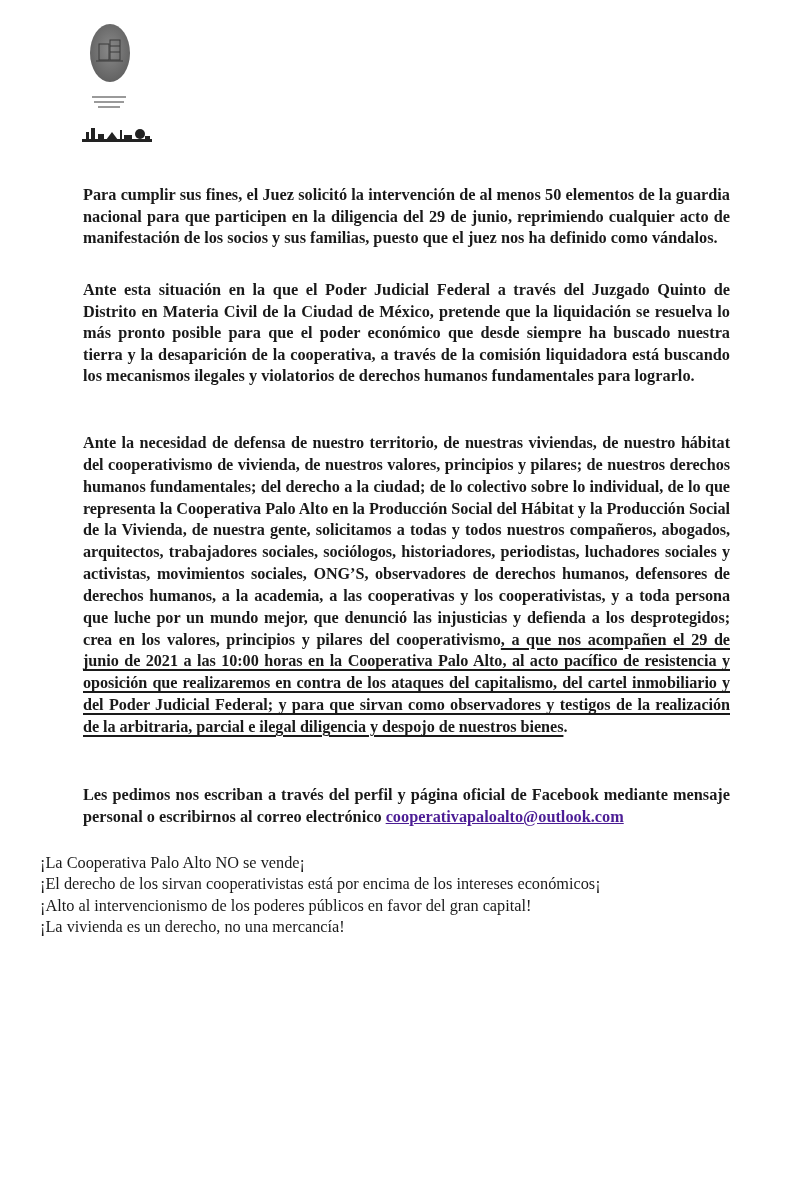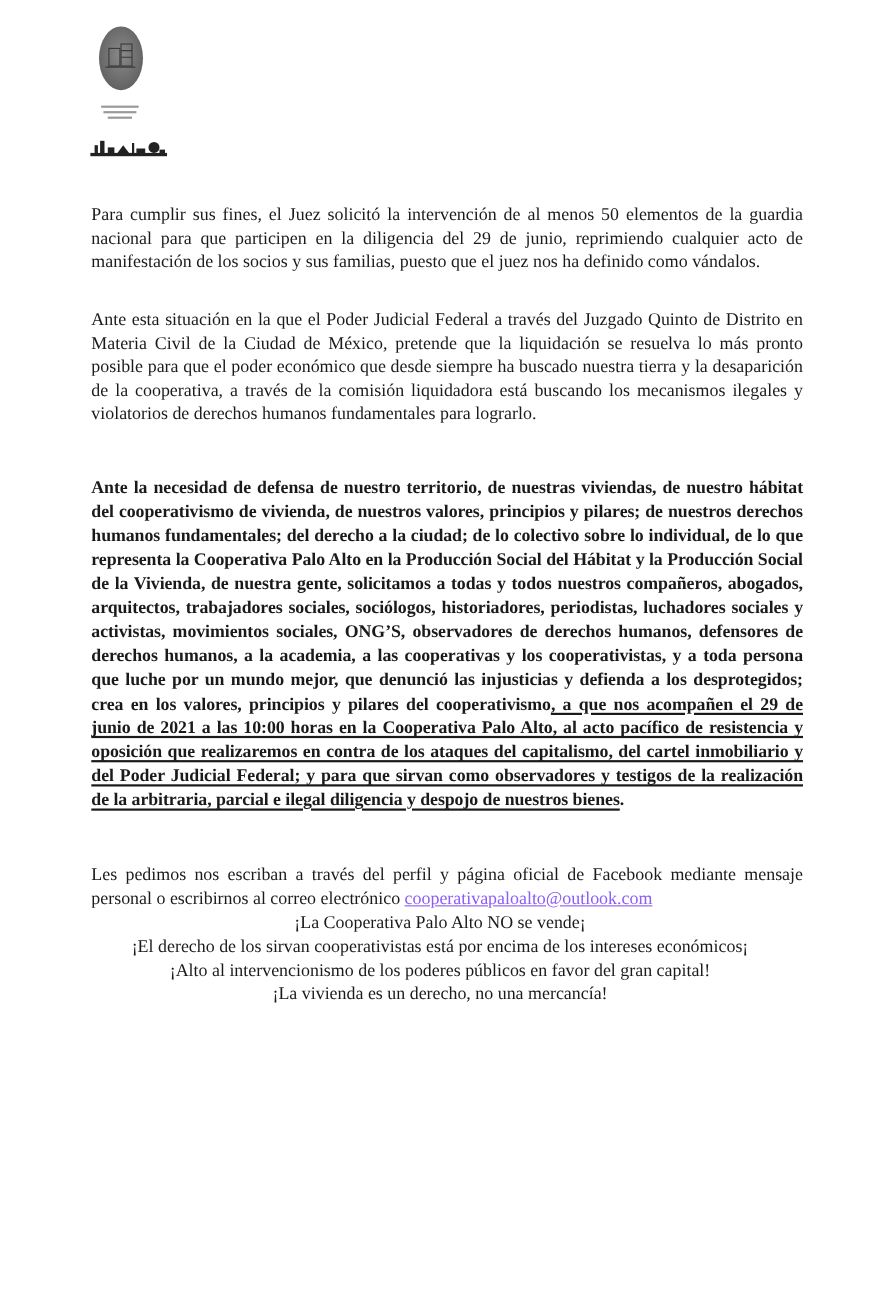"Para cumplir sus fines, el" .para { font-weight: none -> bold }
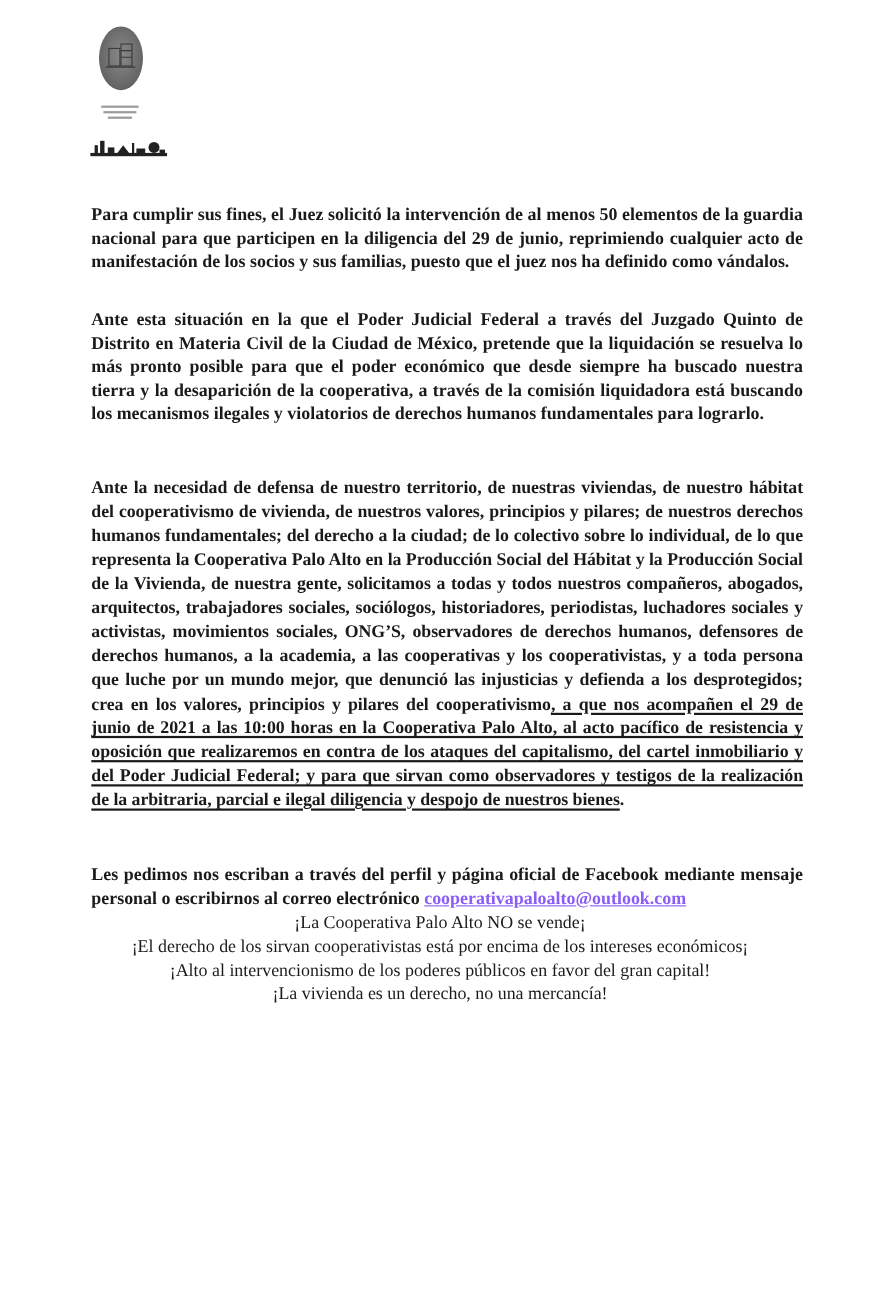"cooperativapaloalto@outlook.com" .email { color: #8b5cf6 -> #4c1d95 }
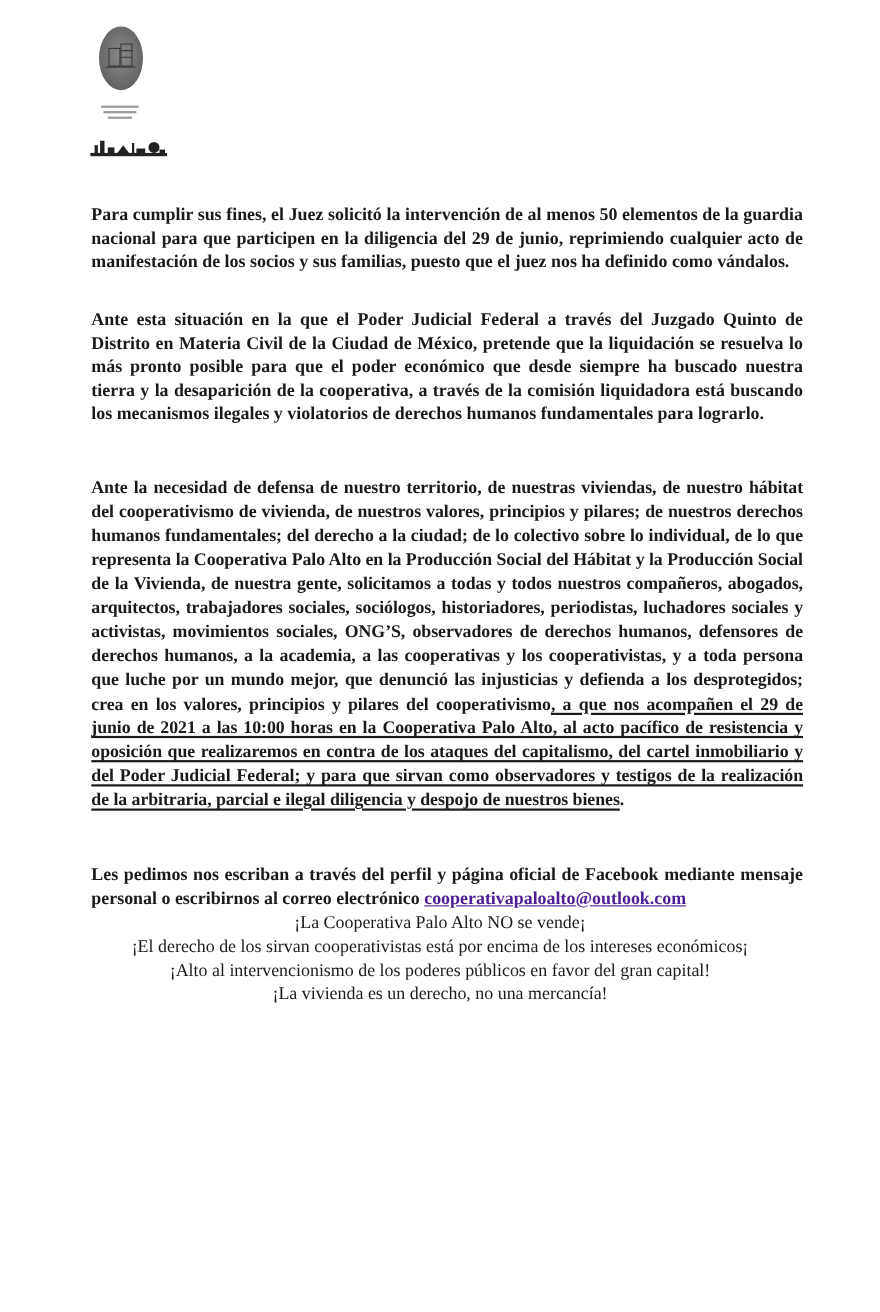"¡La Cooperativa Palo Alto NO" .slogans { text-align: center -> none; top: 828px -> 852px }
